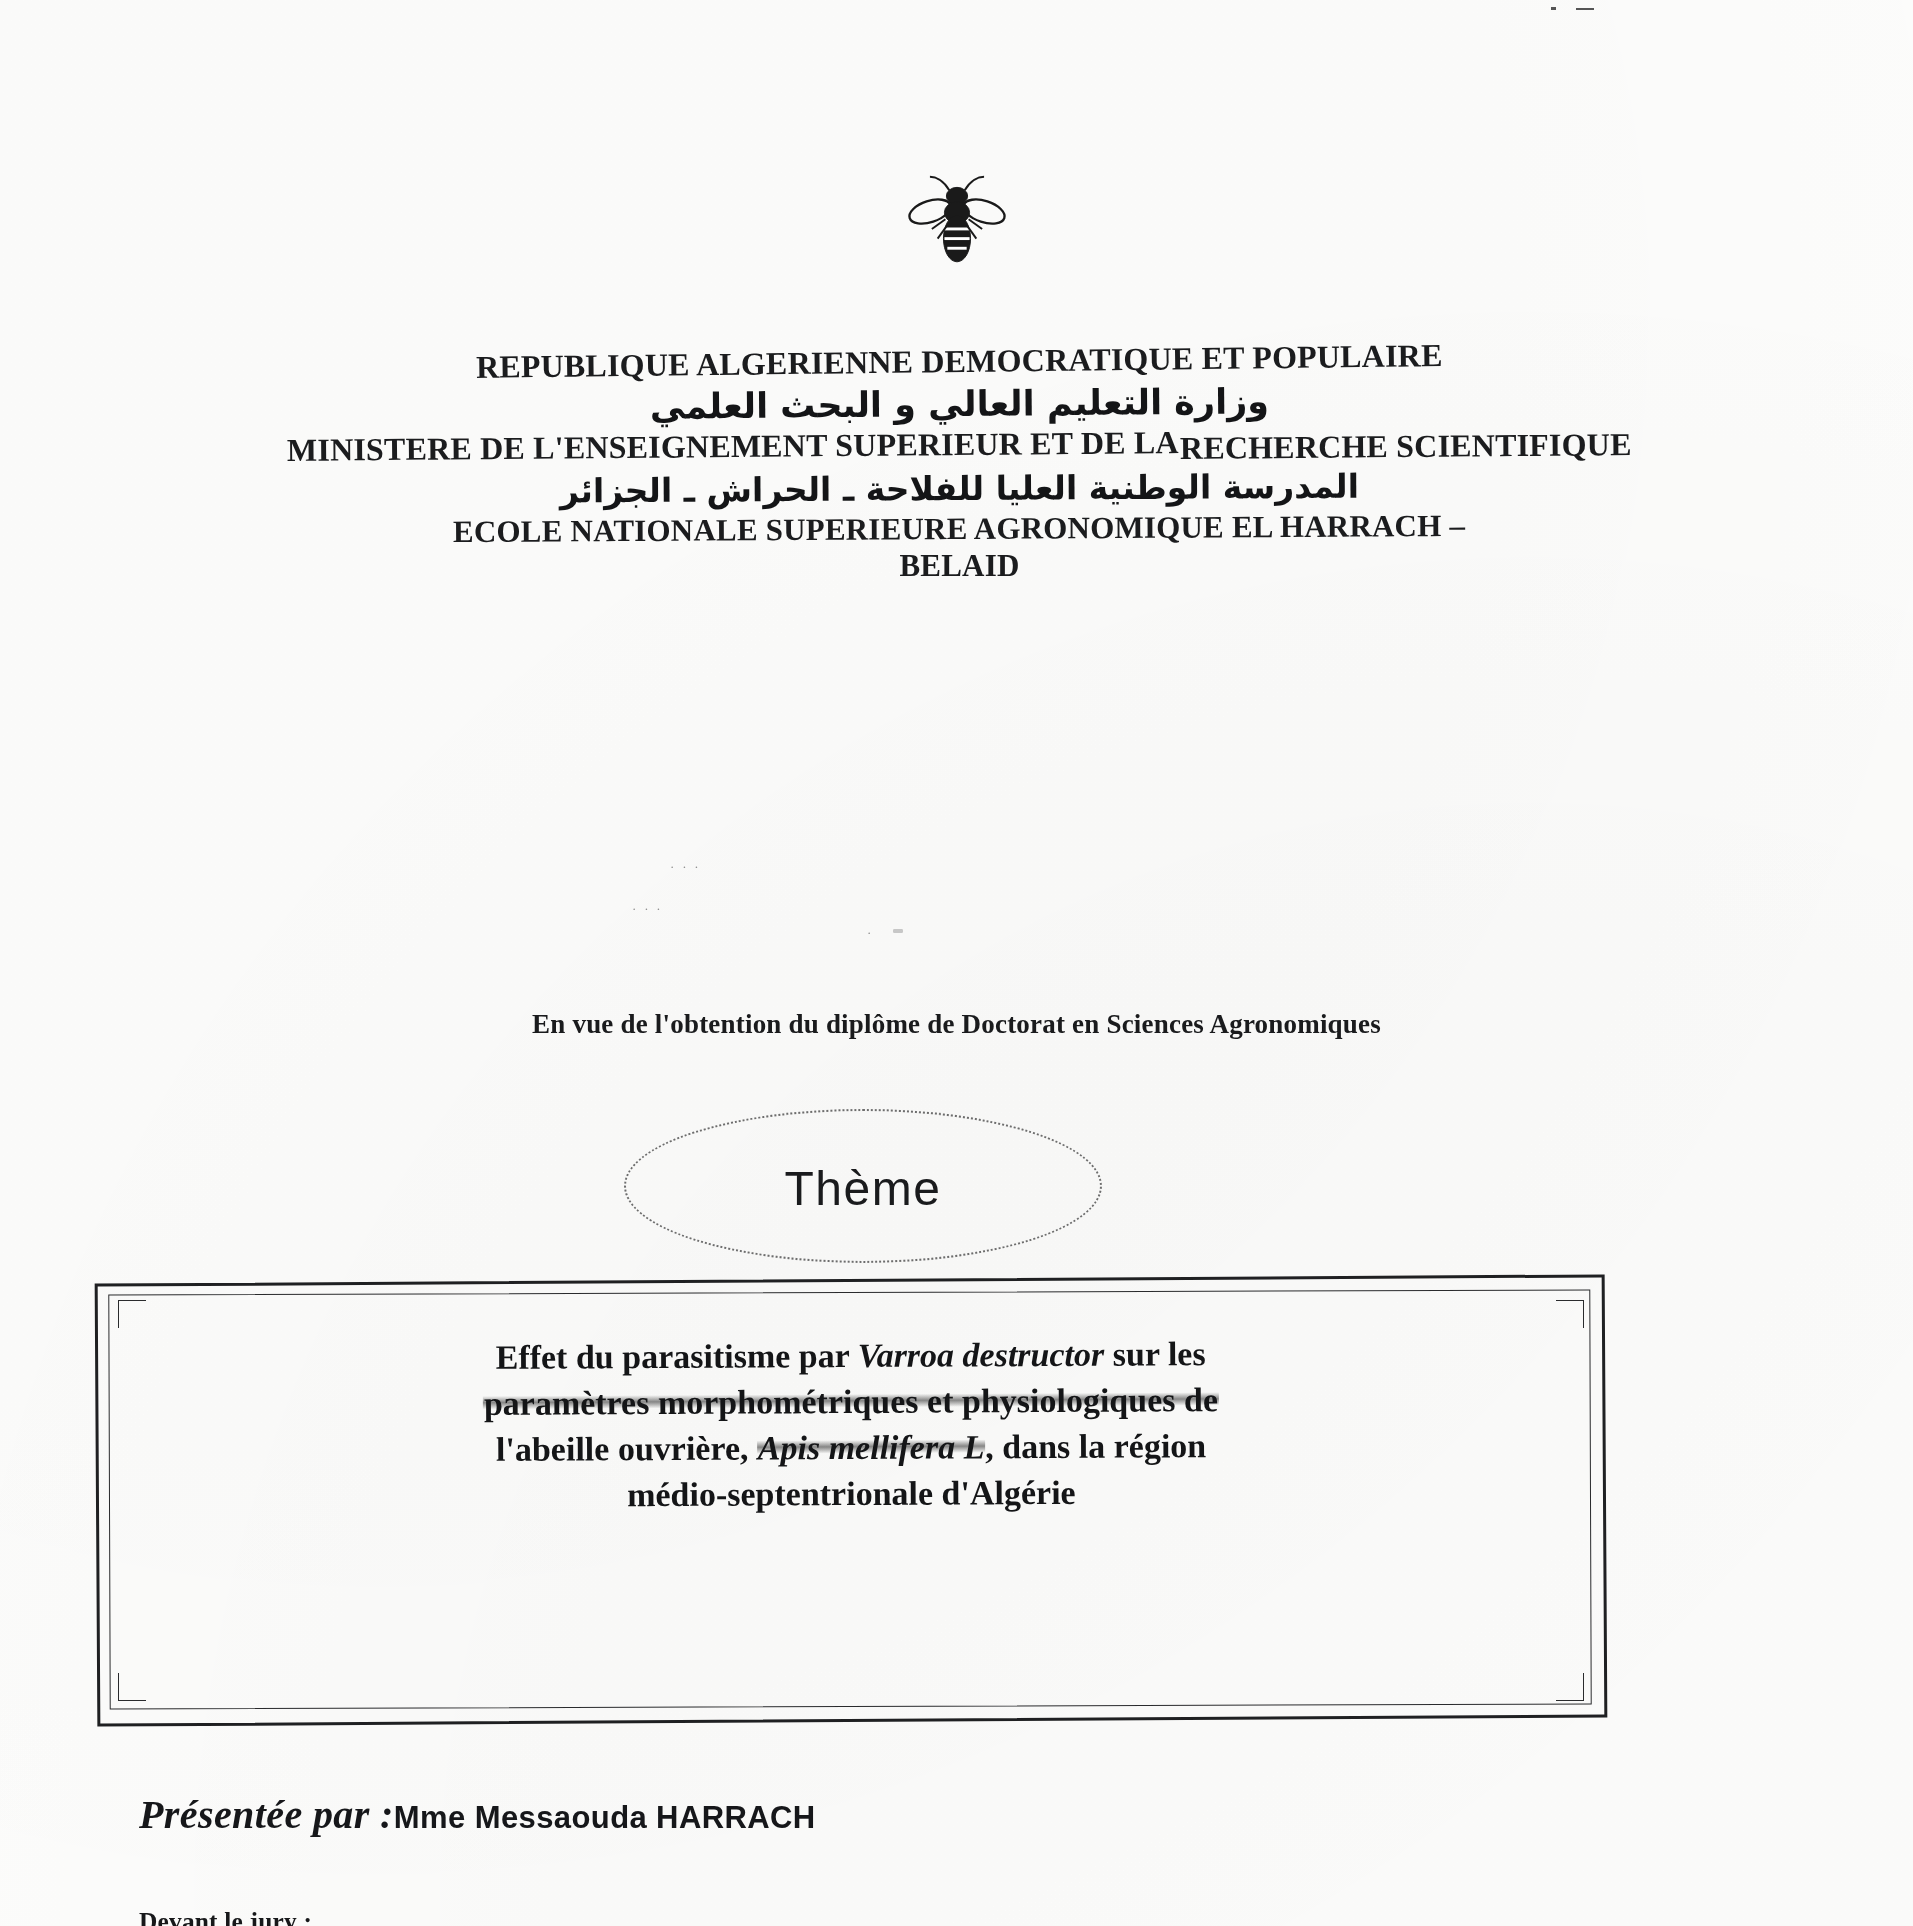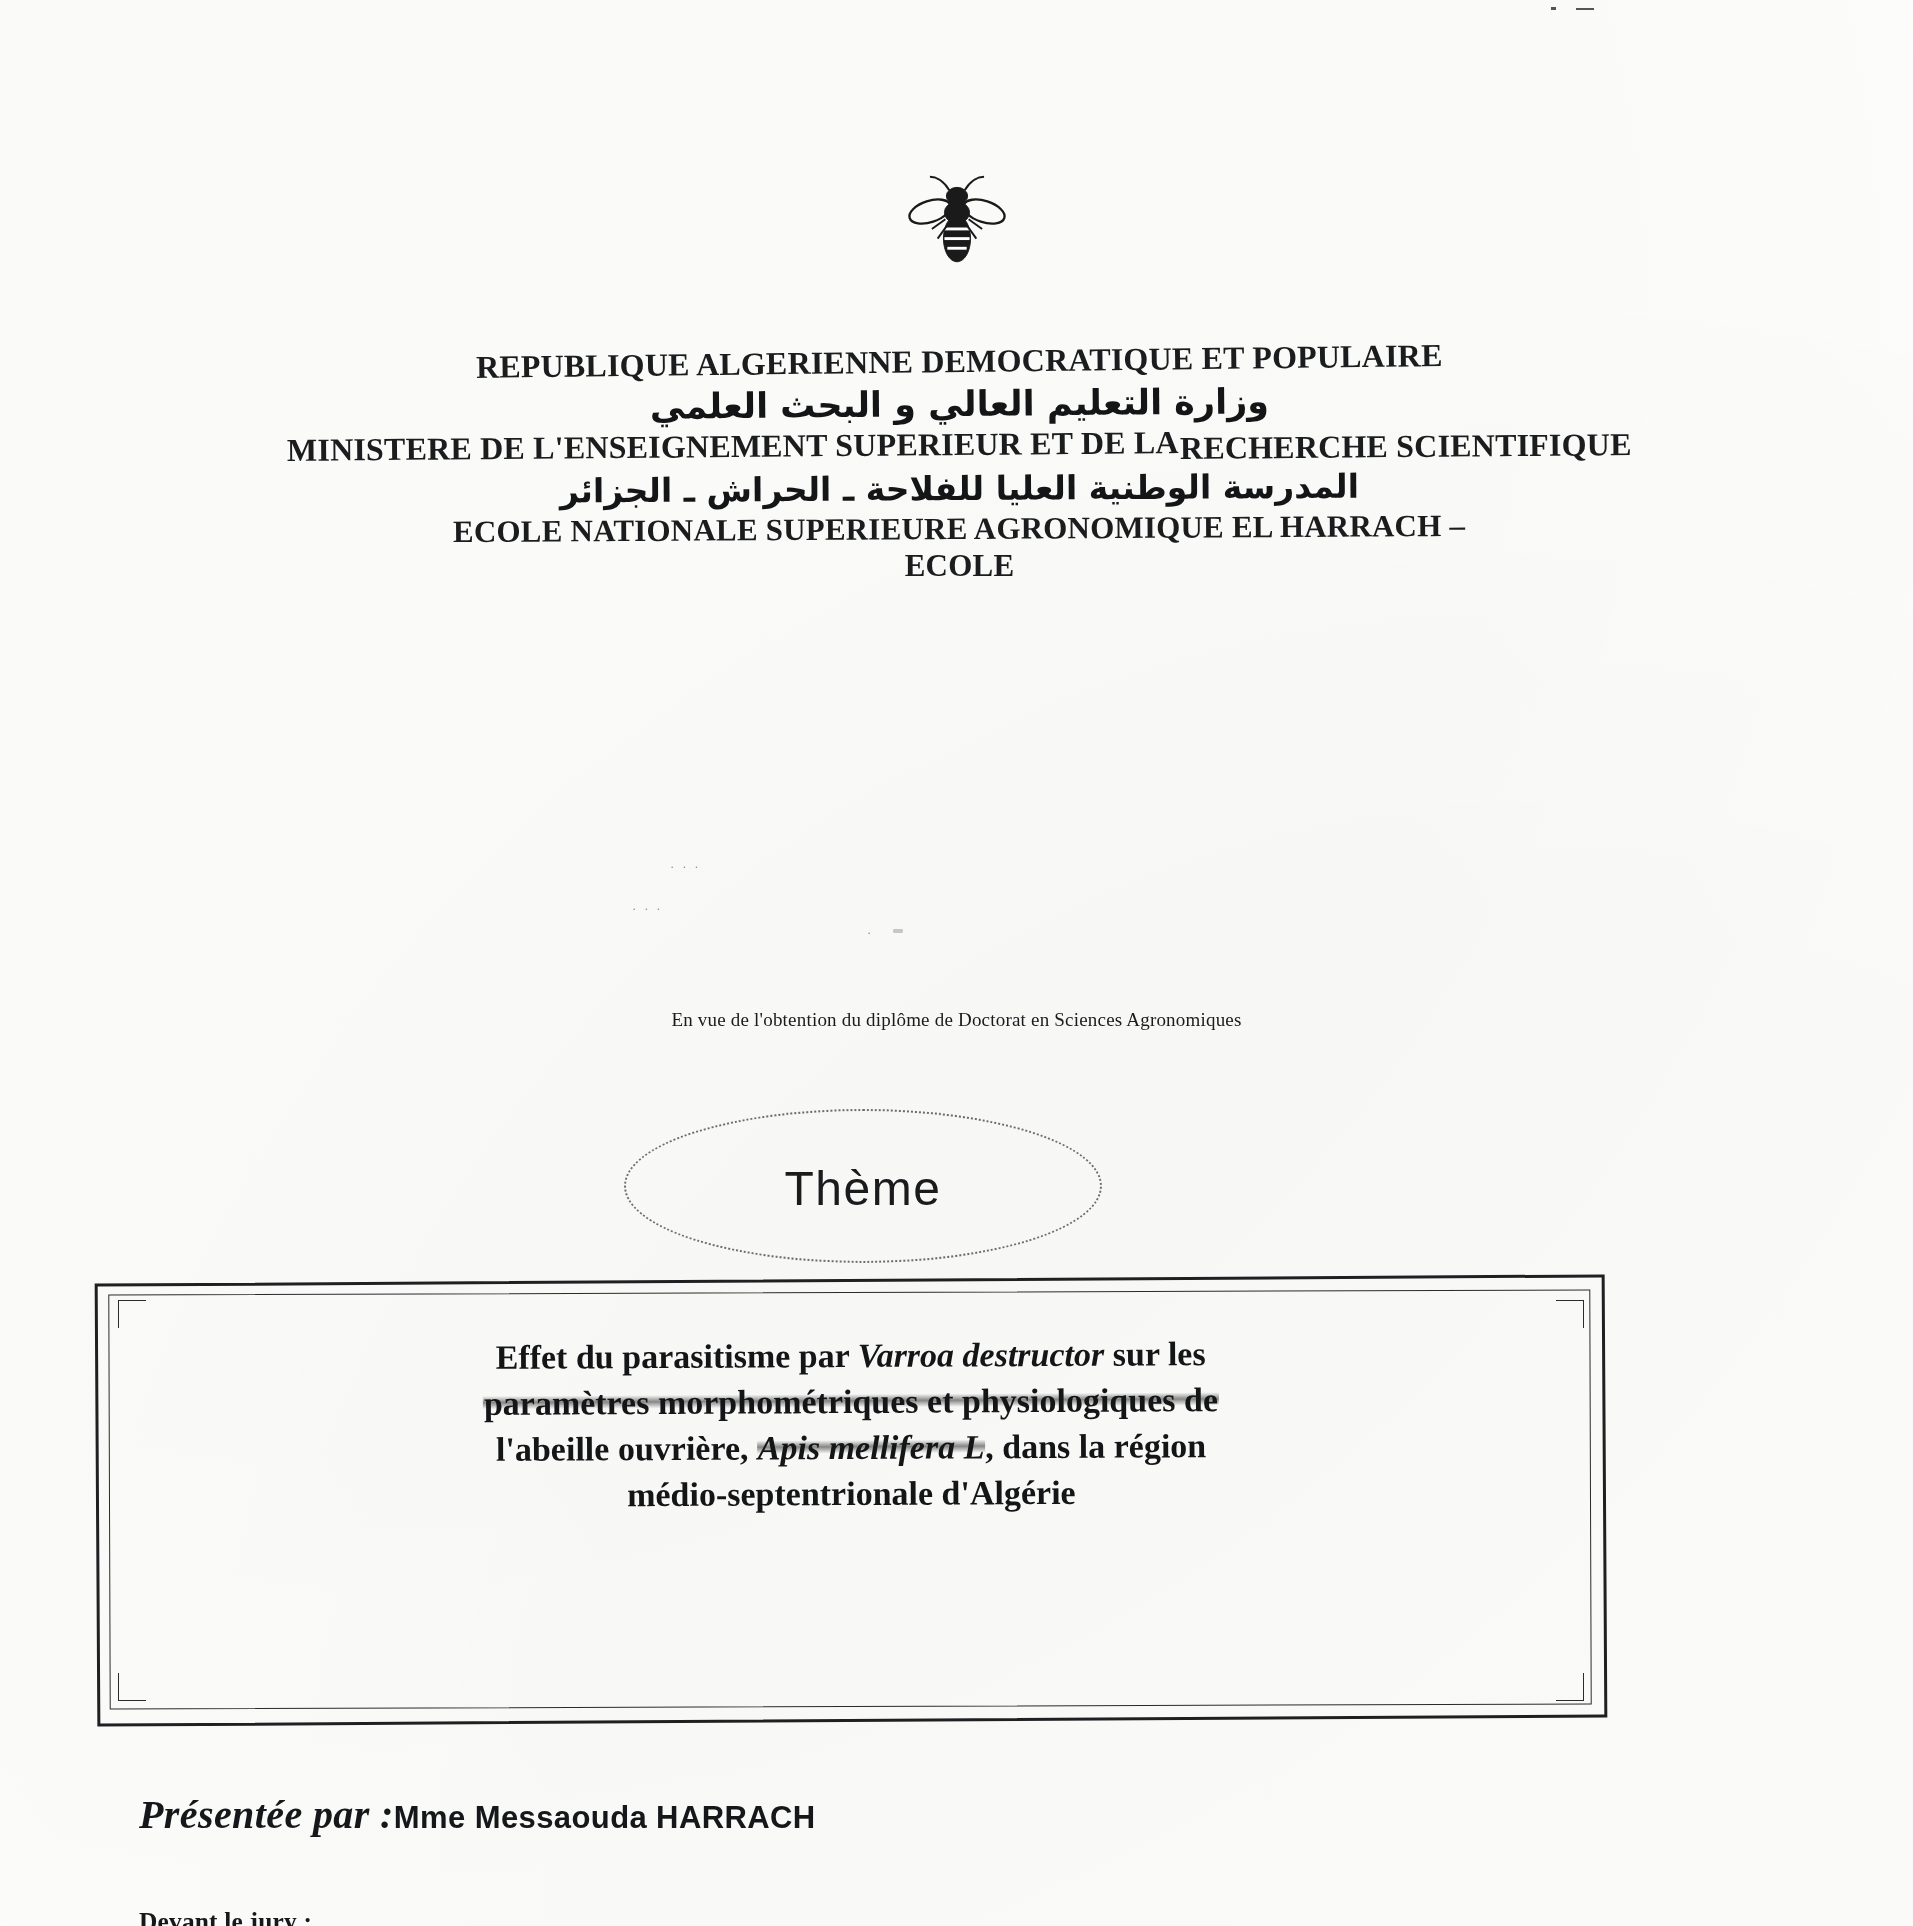"ECOLE" div.l-latin { text: ECOLE -> BELAID }
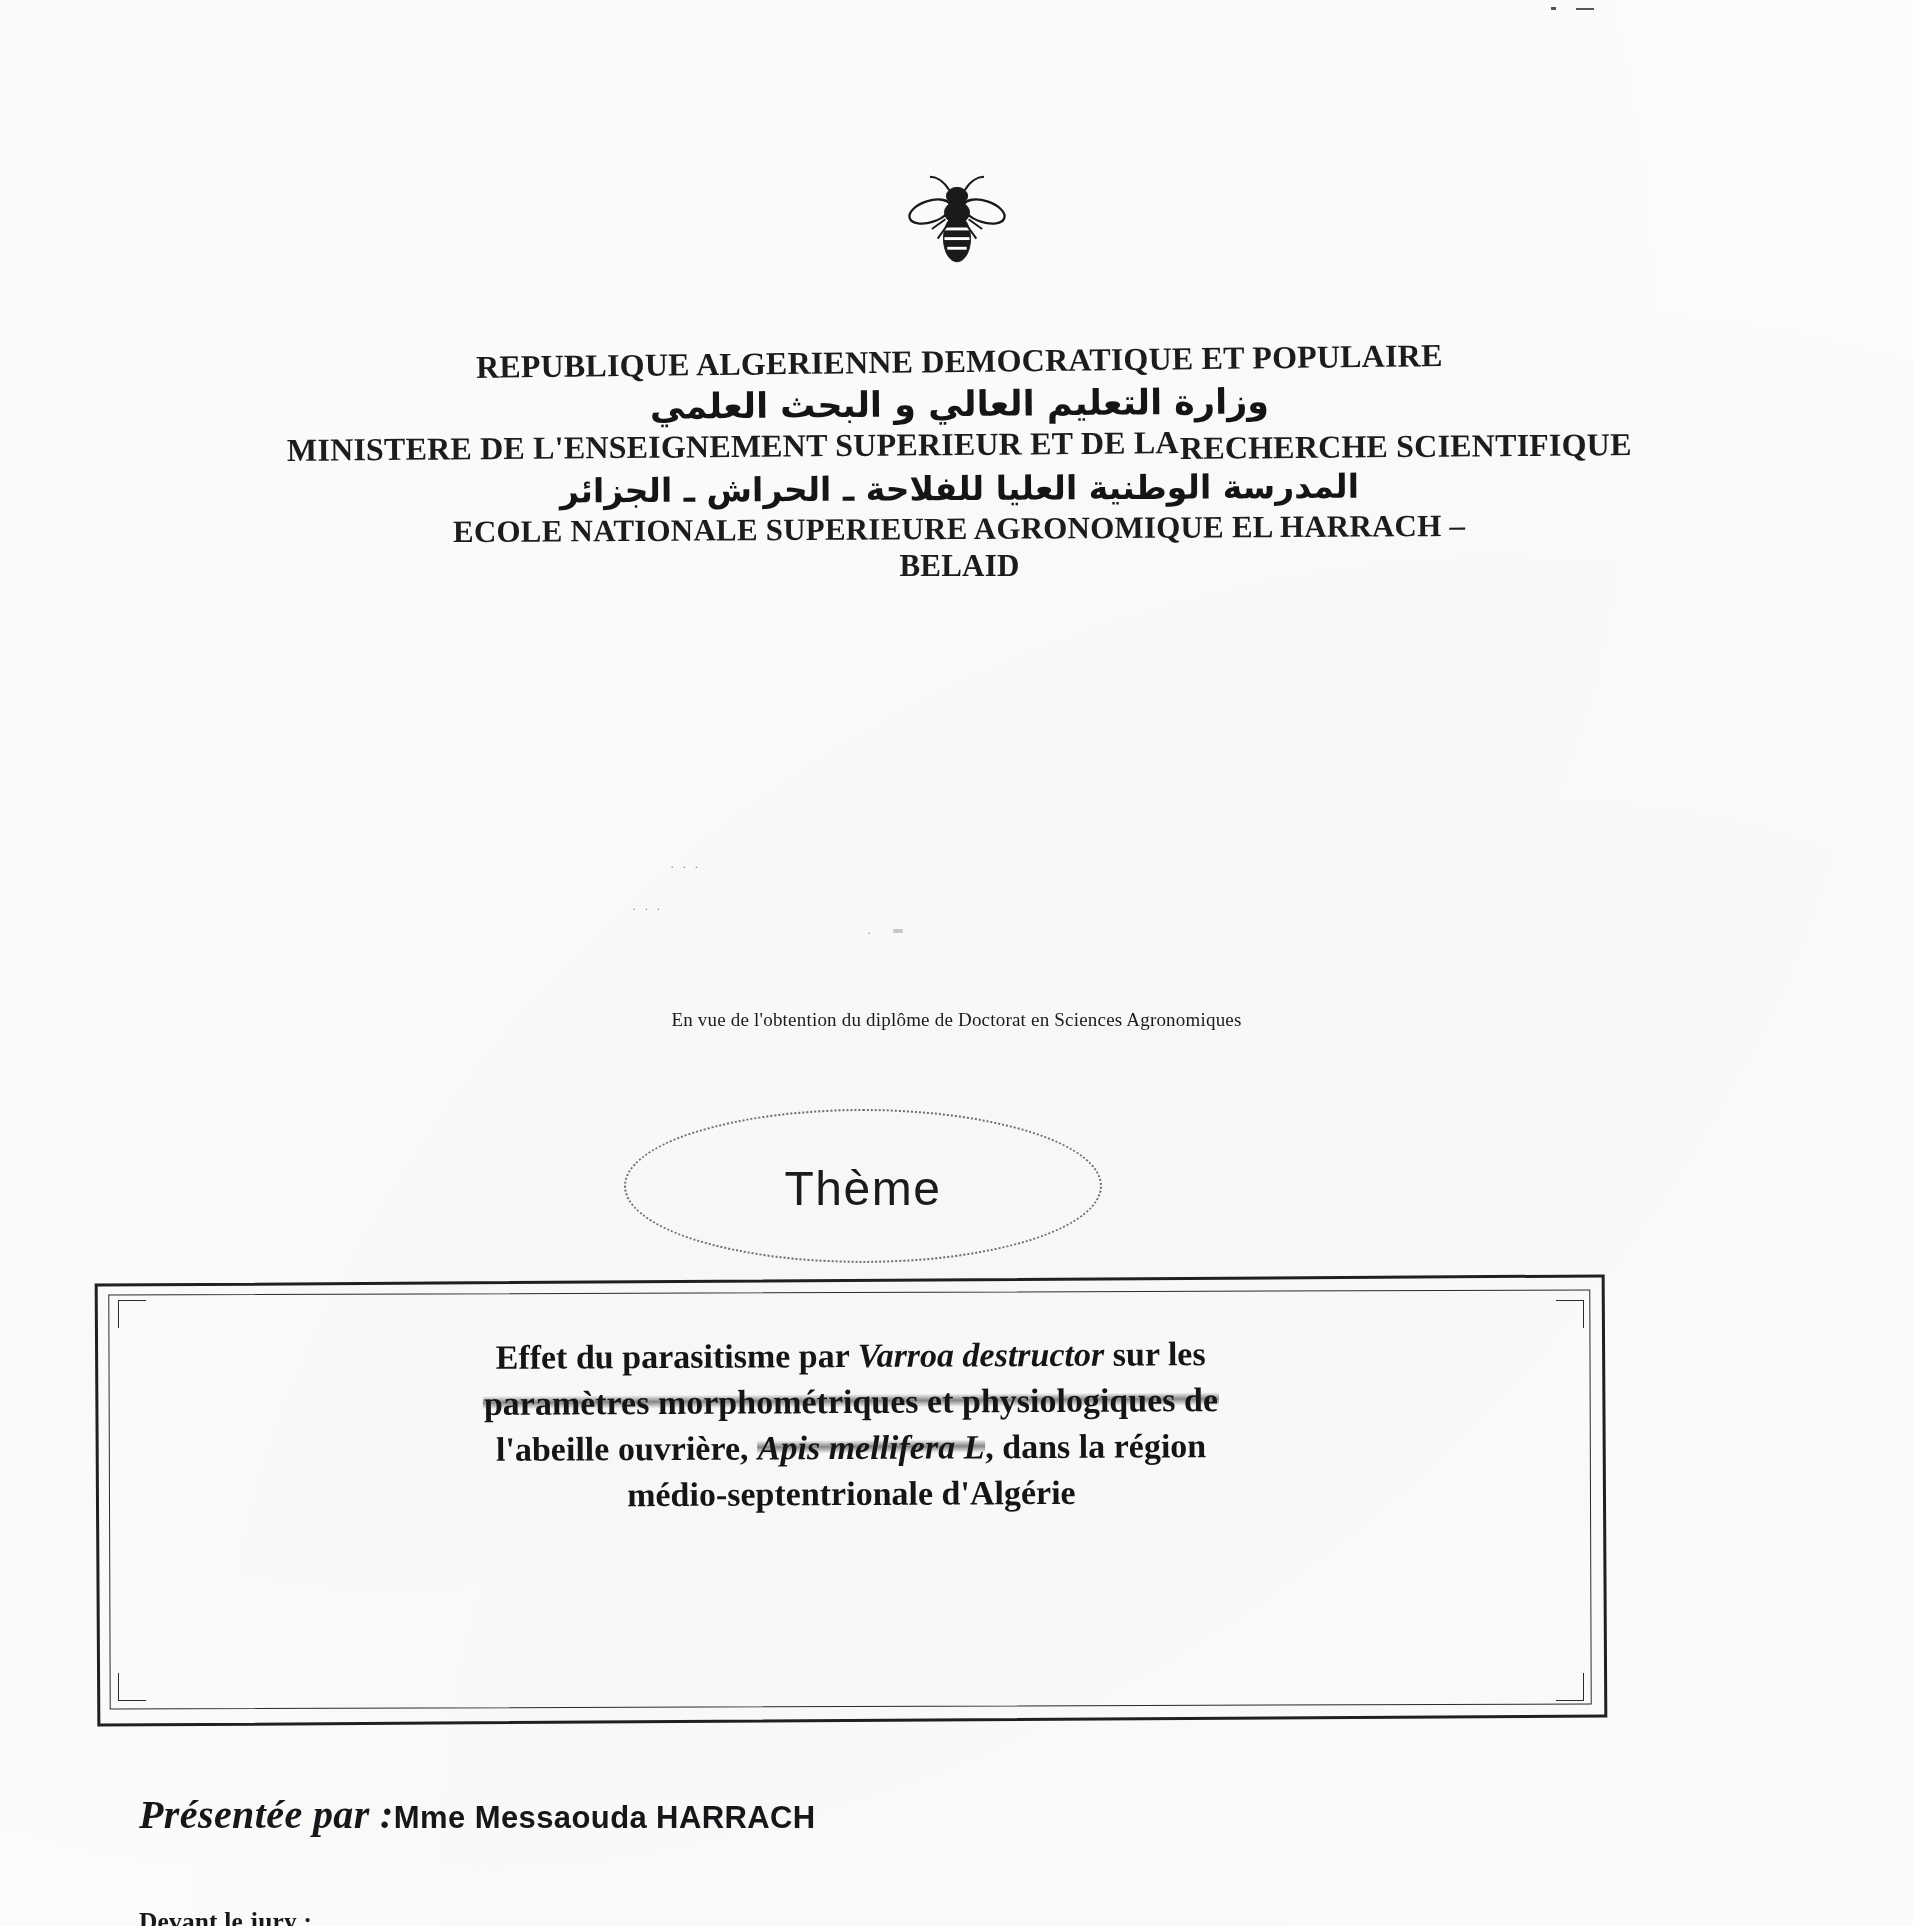"En vue de l'obtention du" .diploma { font-size: 19px -> 27px; font-weight: normal -> bold }
